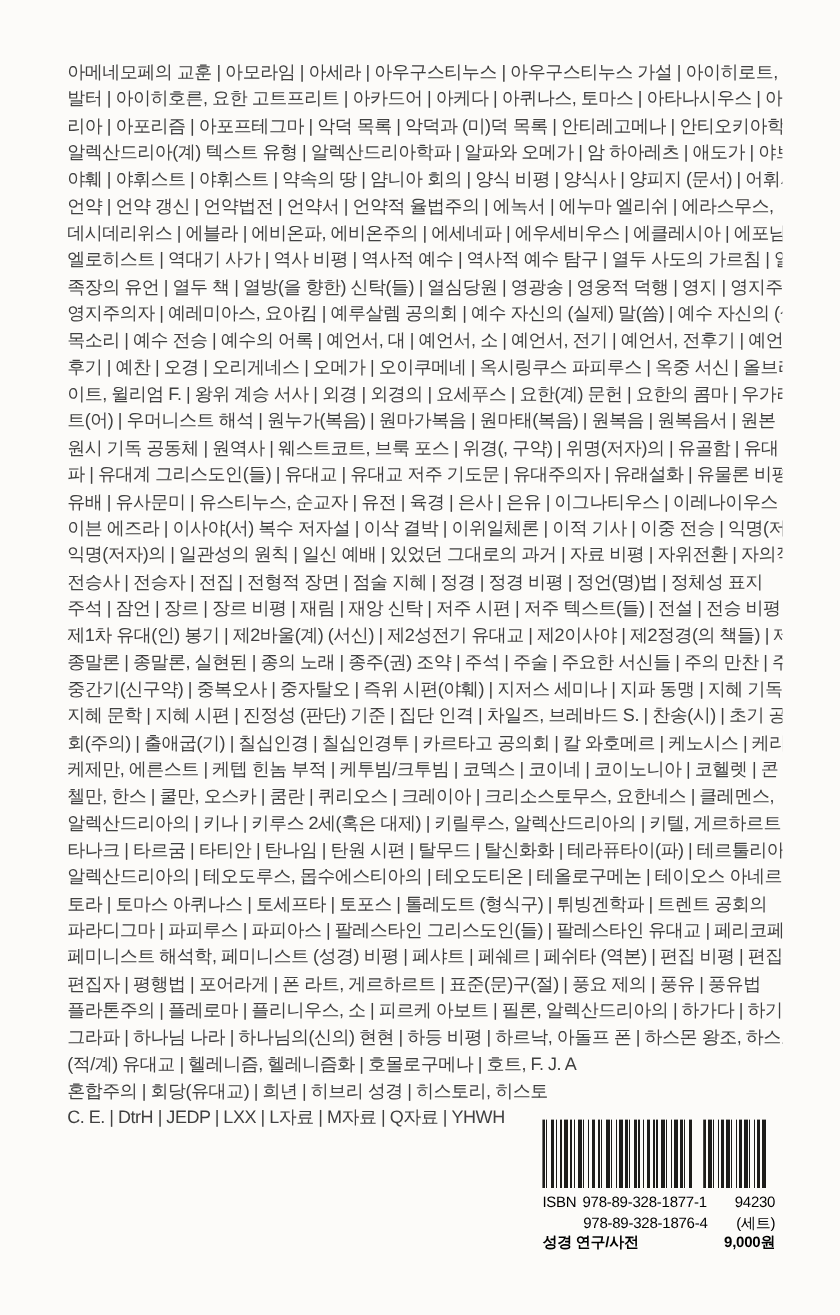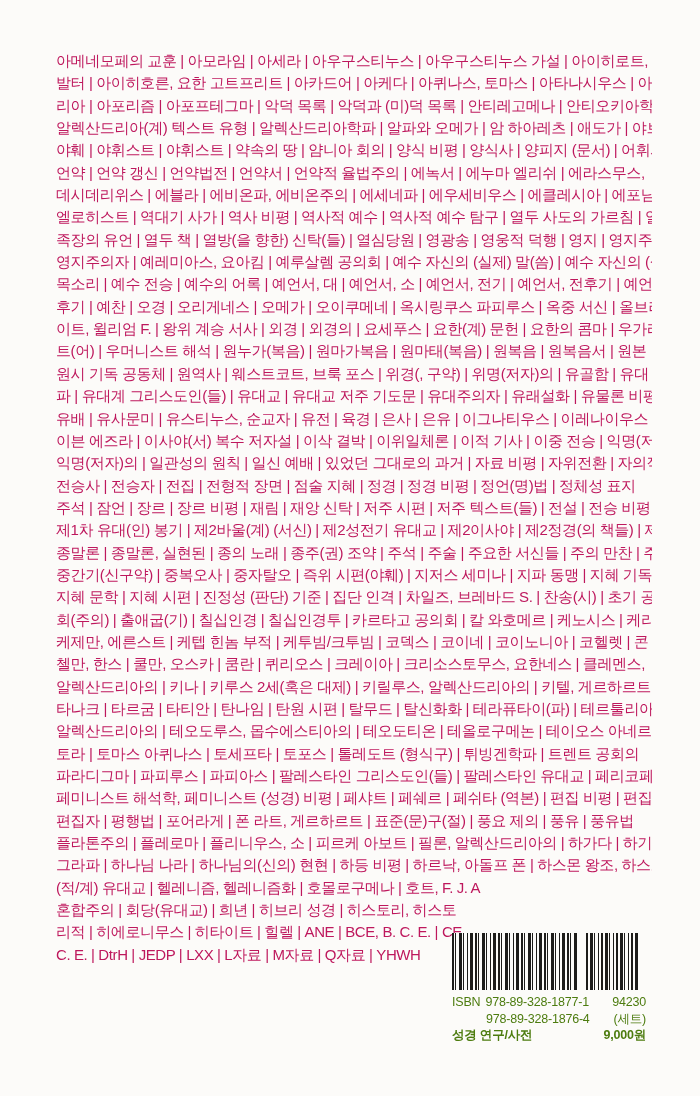"아메네모페의 교훈 | 아모라임 |" .index-text { color: #be185d -> #404040 }
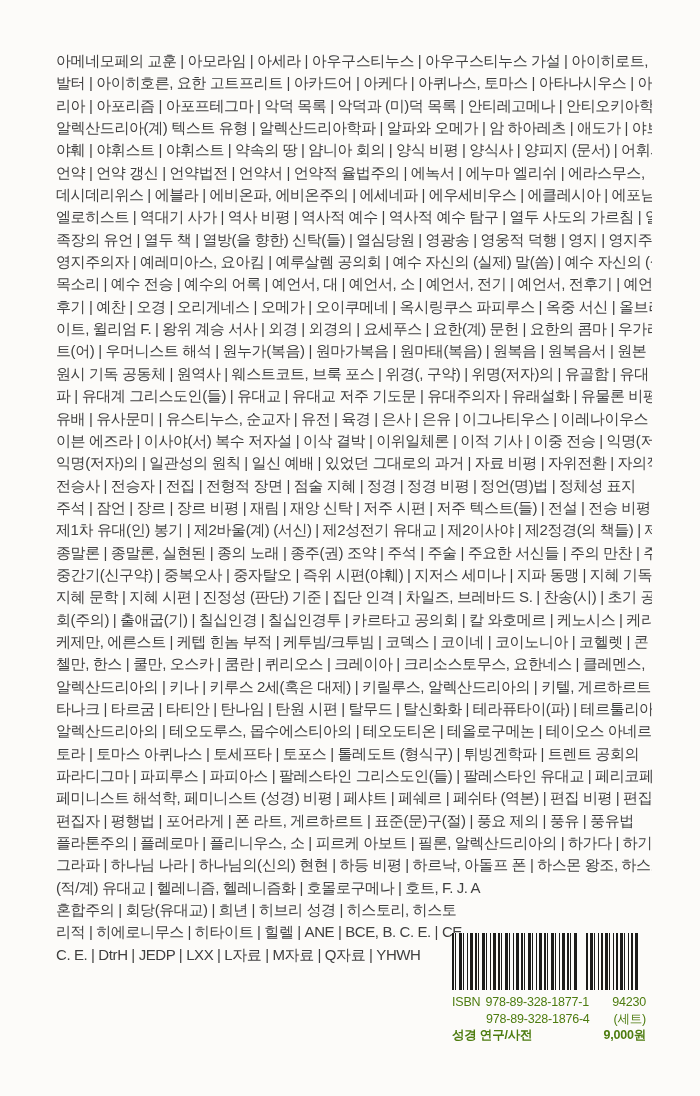"리적 | 히에로니무스 | 히타이트" div.line { html: <div>리적 | 히에로니무스 | 히타이트 | 힐렐 | ANE | BCE, B. C. E. | CE,</div> -> none }
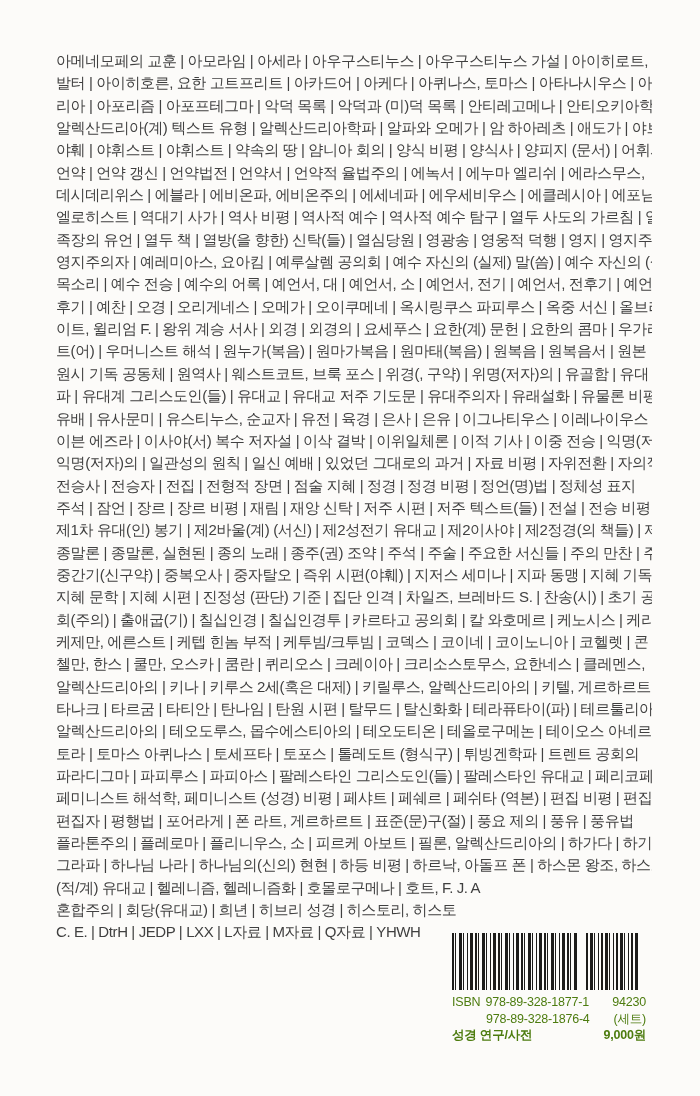"ISBN" .colophon { color: #4d7c0f -> #000000 }
